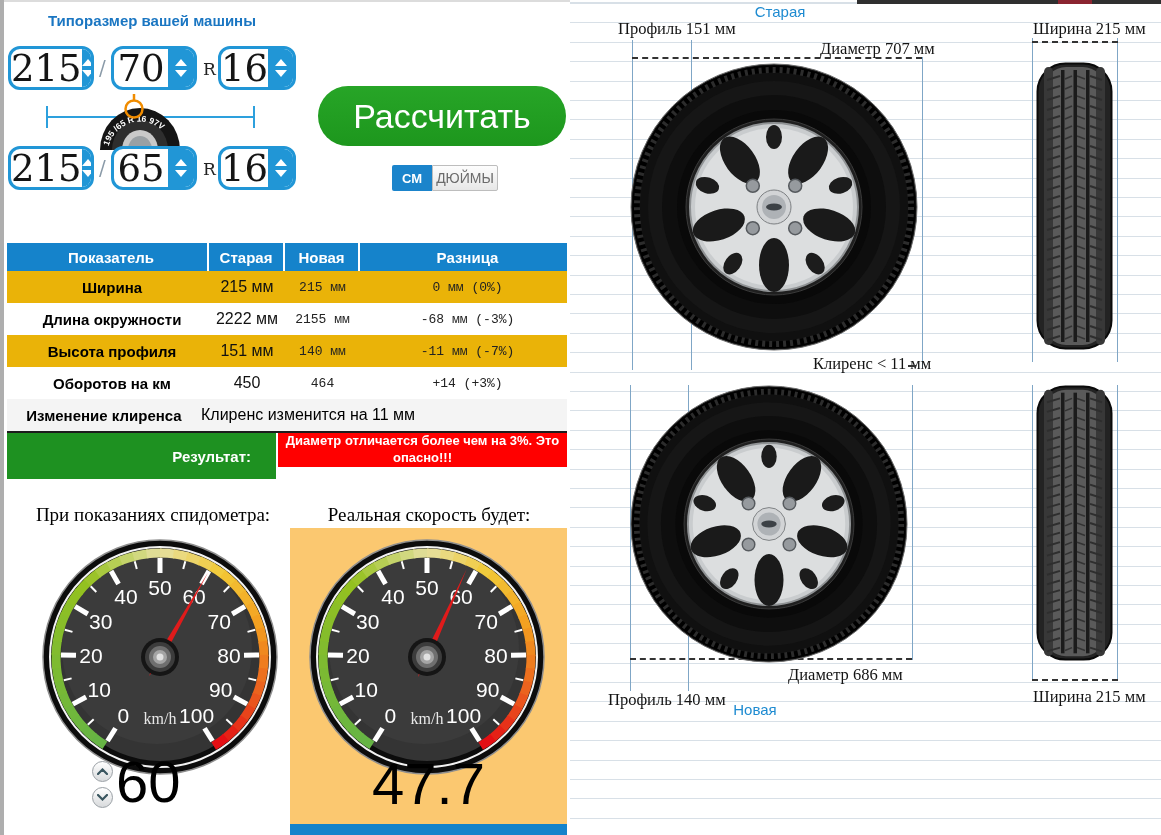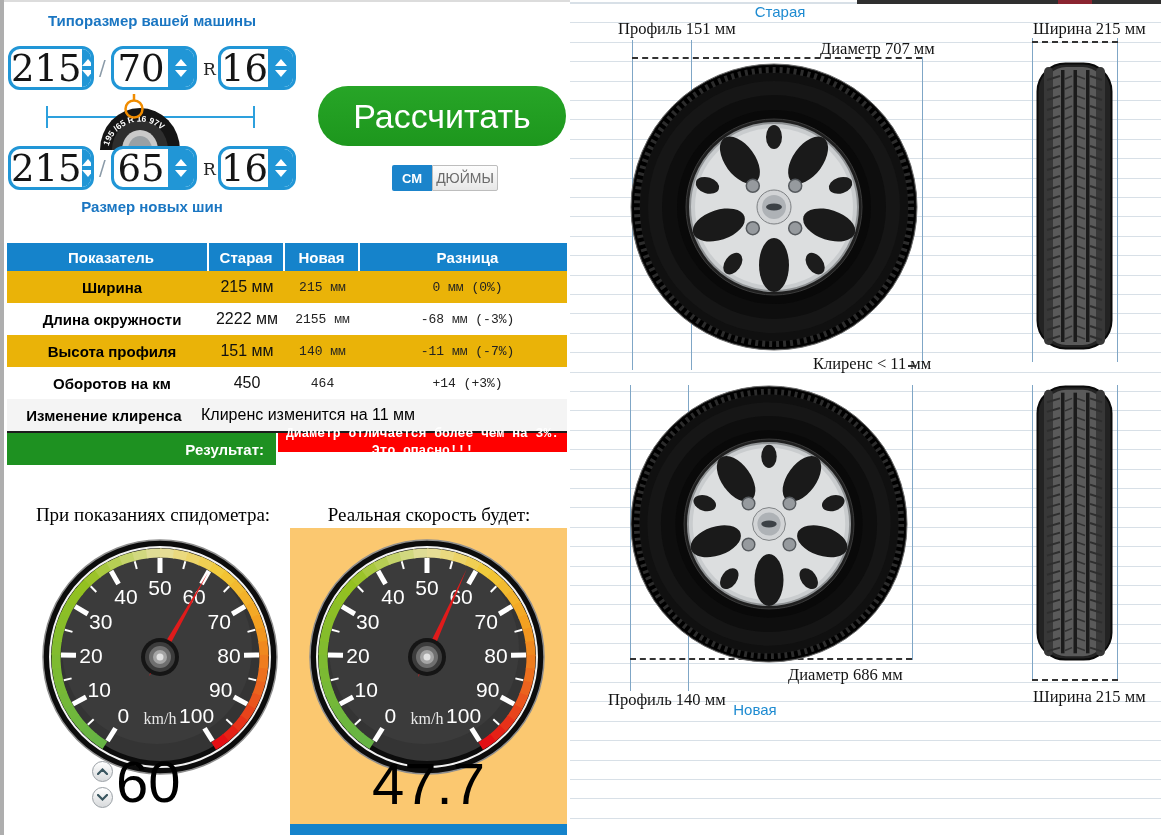"Размер новых шин" div.abs { html: <div>Размер новых шин</div> -> none }
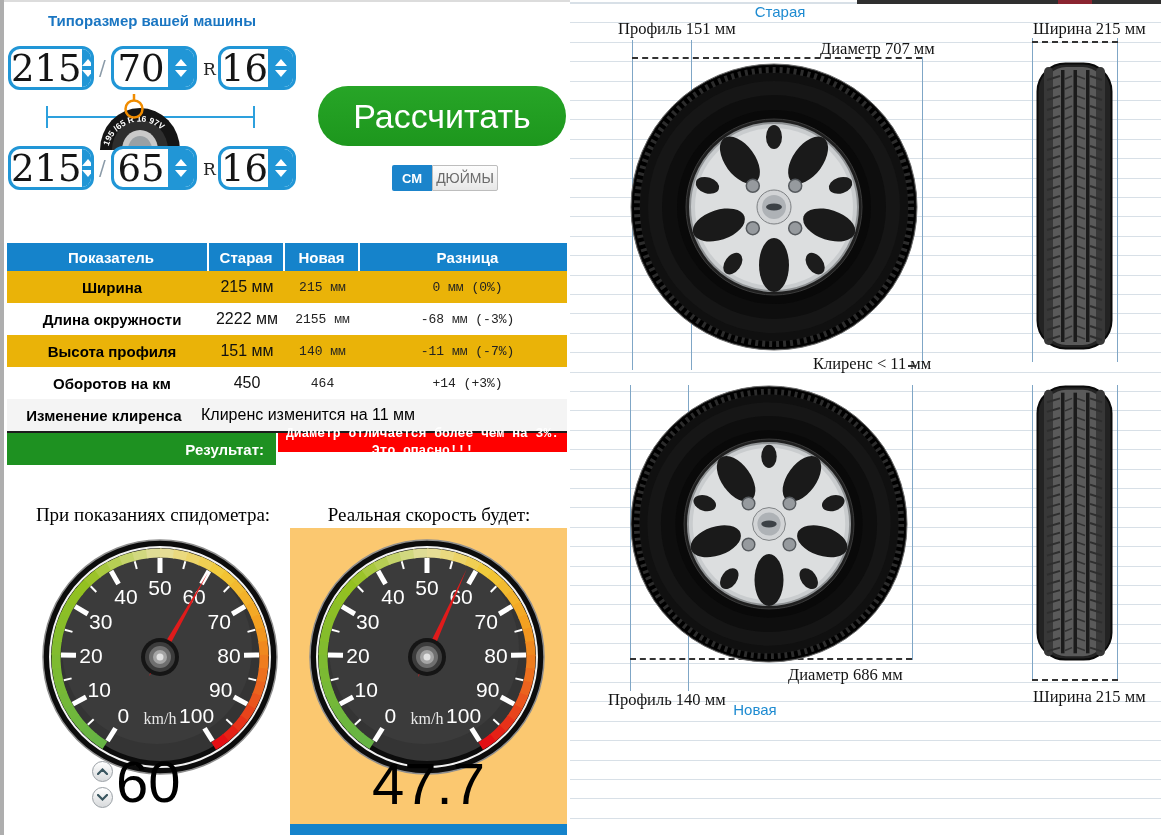"Диаметр отличается более чем на" .res-val { font-family: Liberation Mono, monospace -> Liberation Sans, sans-serif; height: 19px -> 34px }
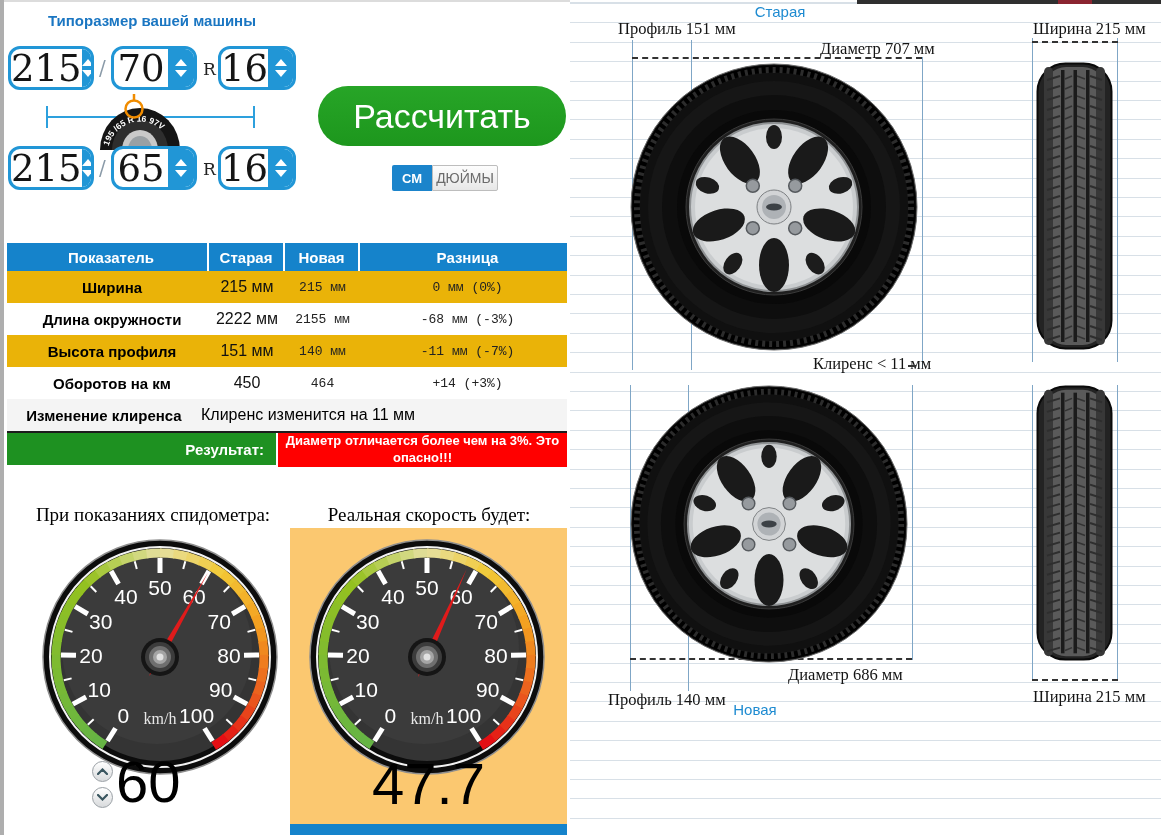"Результат:" .res-label { height: 32px -> 46px; padding-right: 12px -> 25px }
